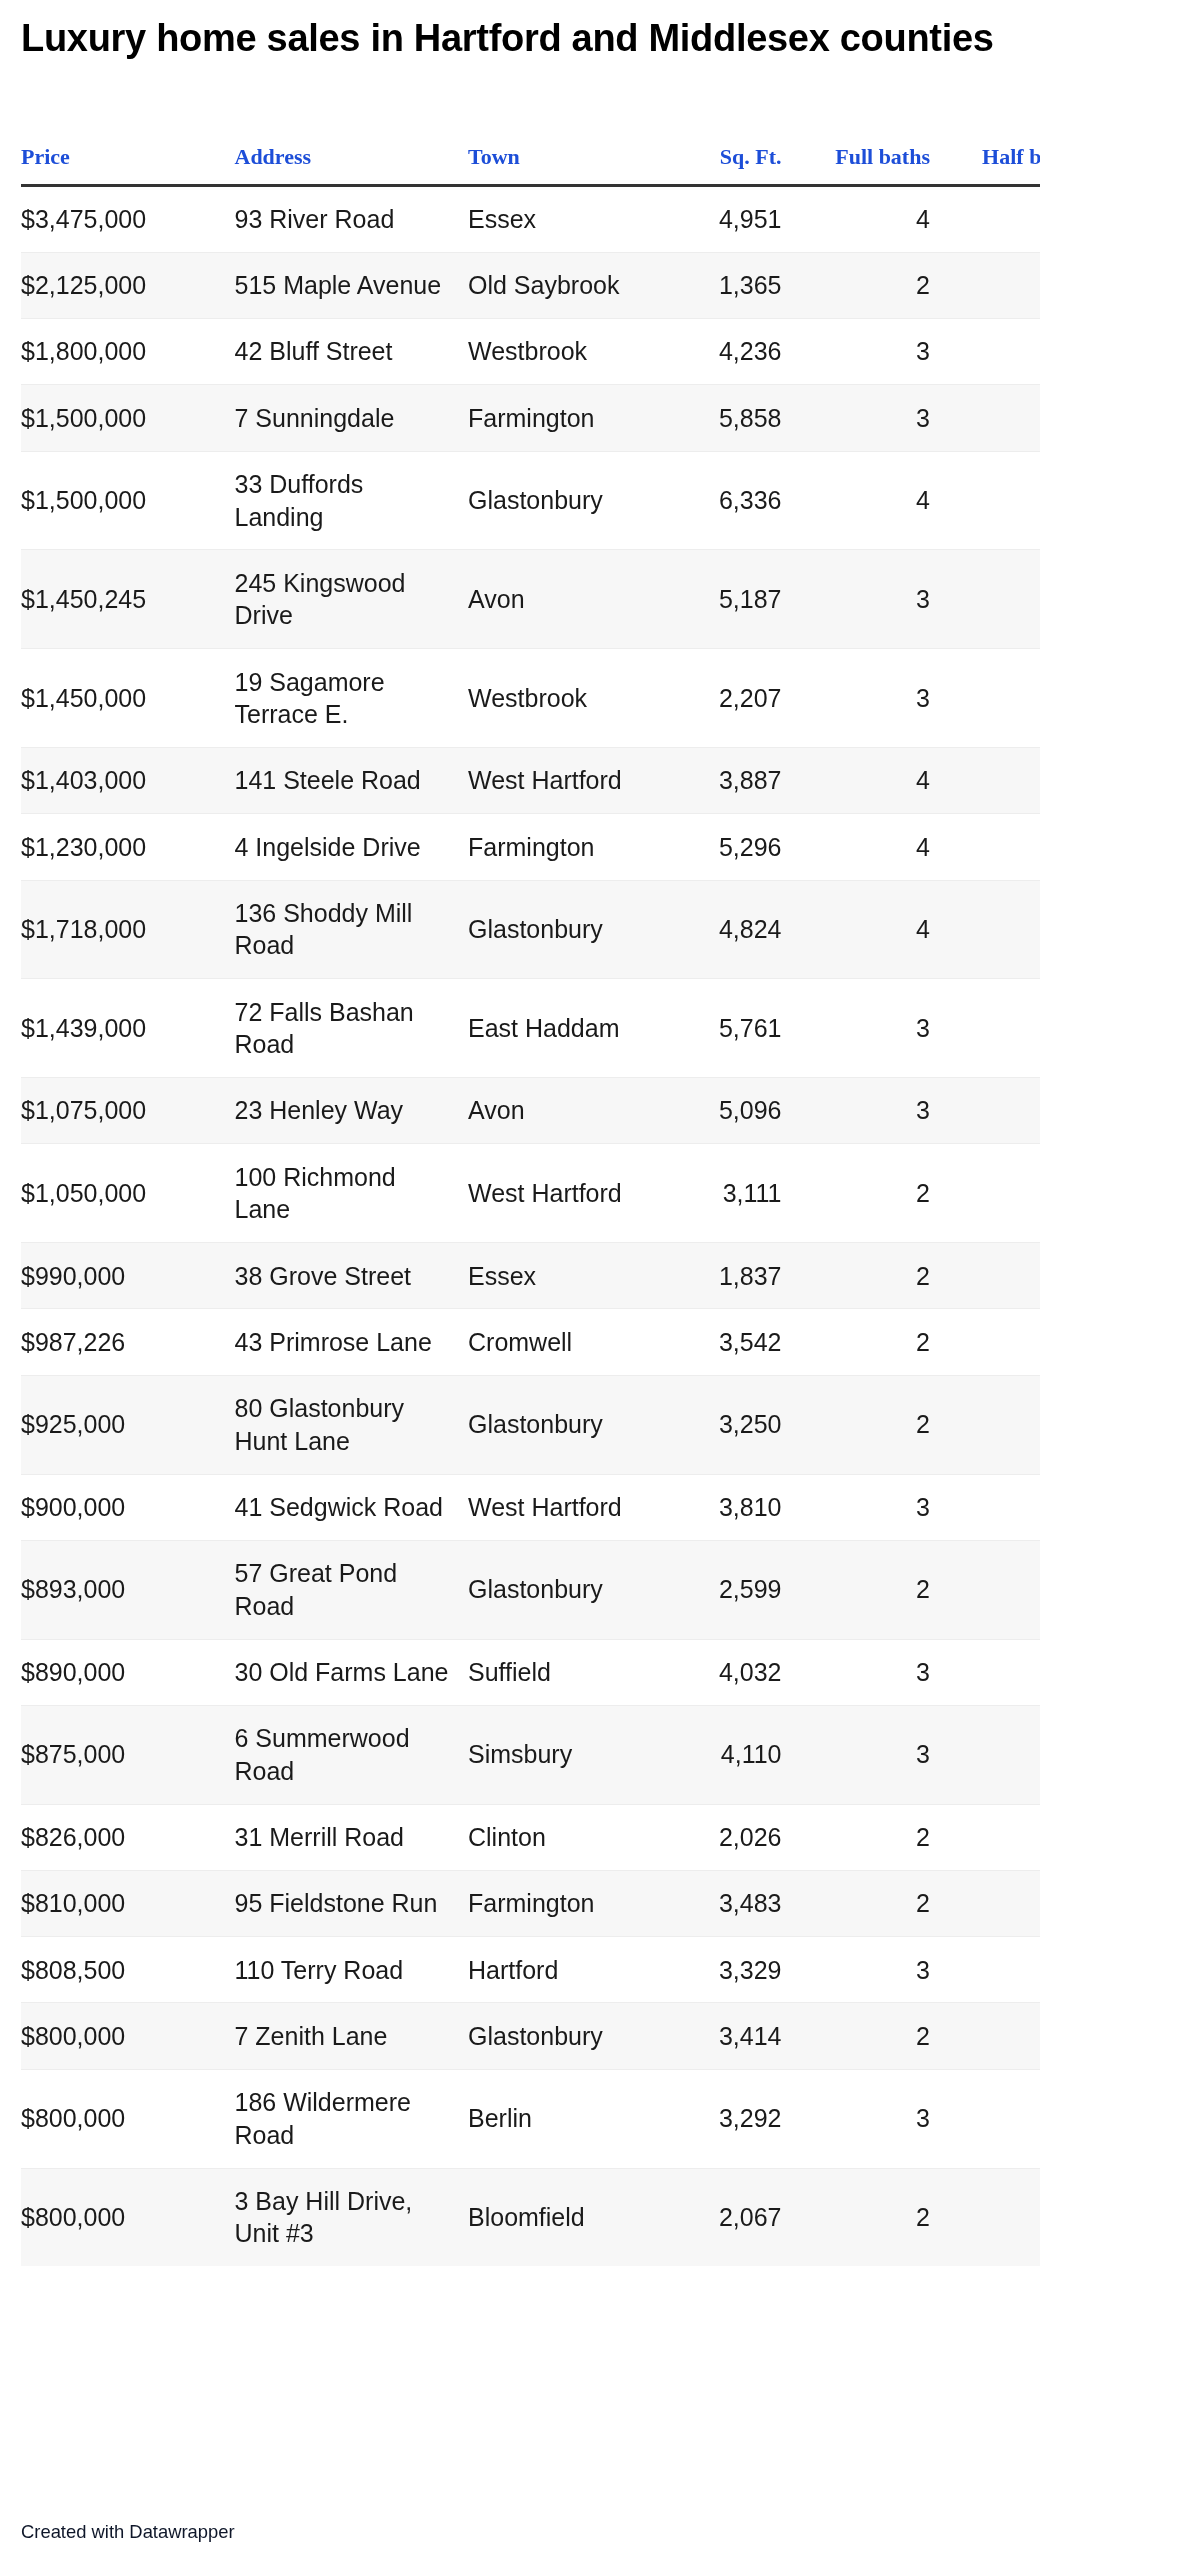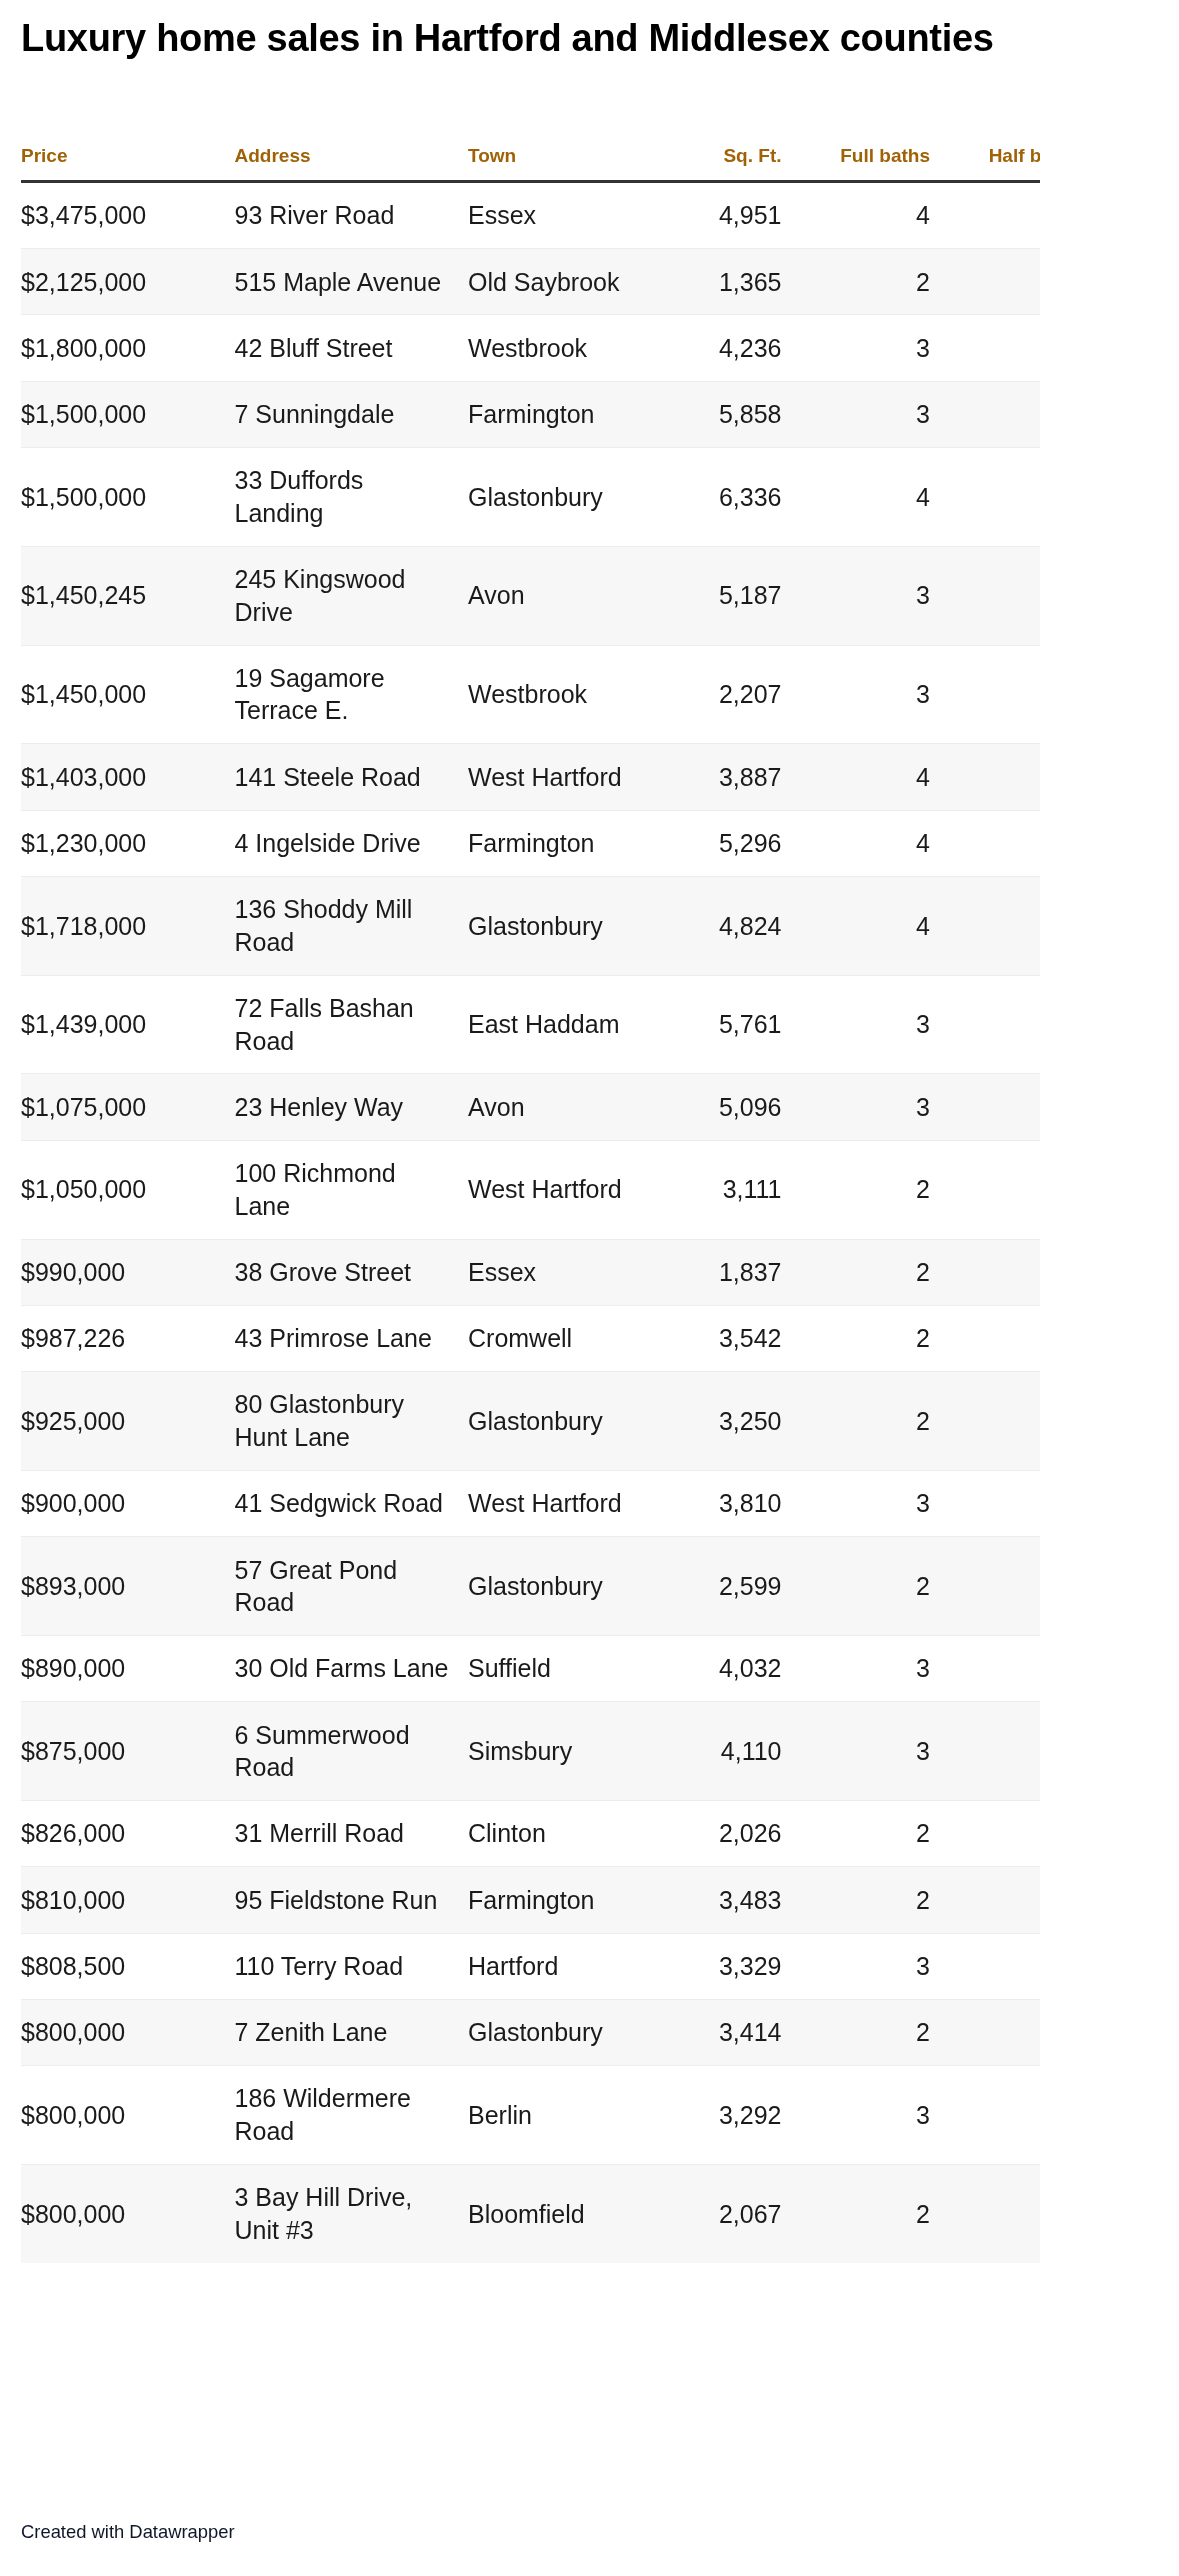"Price" table.dw-table th { color: #a16207 -> #1d4ed8; font-family: none -> Liberation Serif, serif; font-size: 19px -> 22px }
